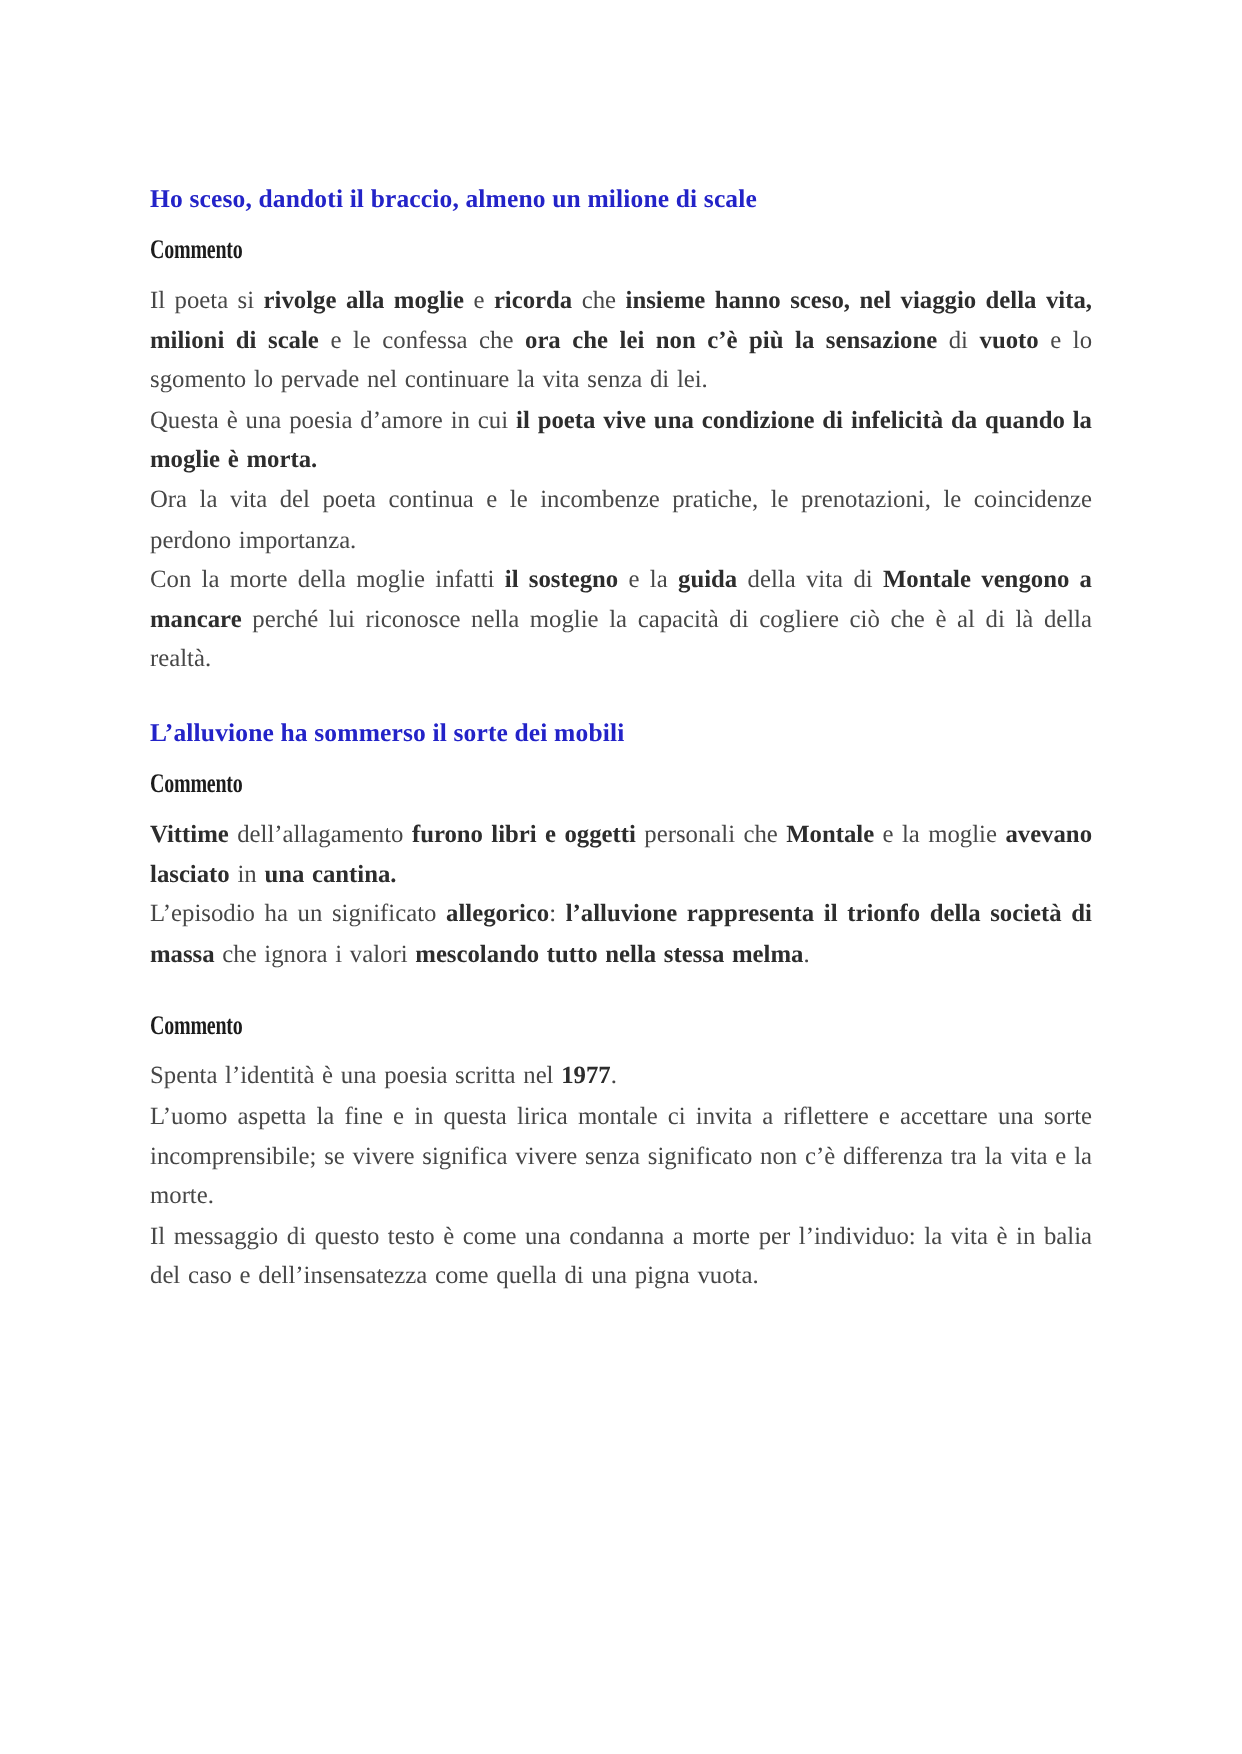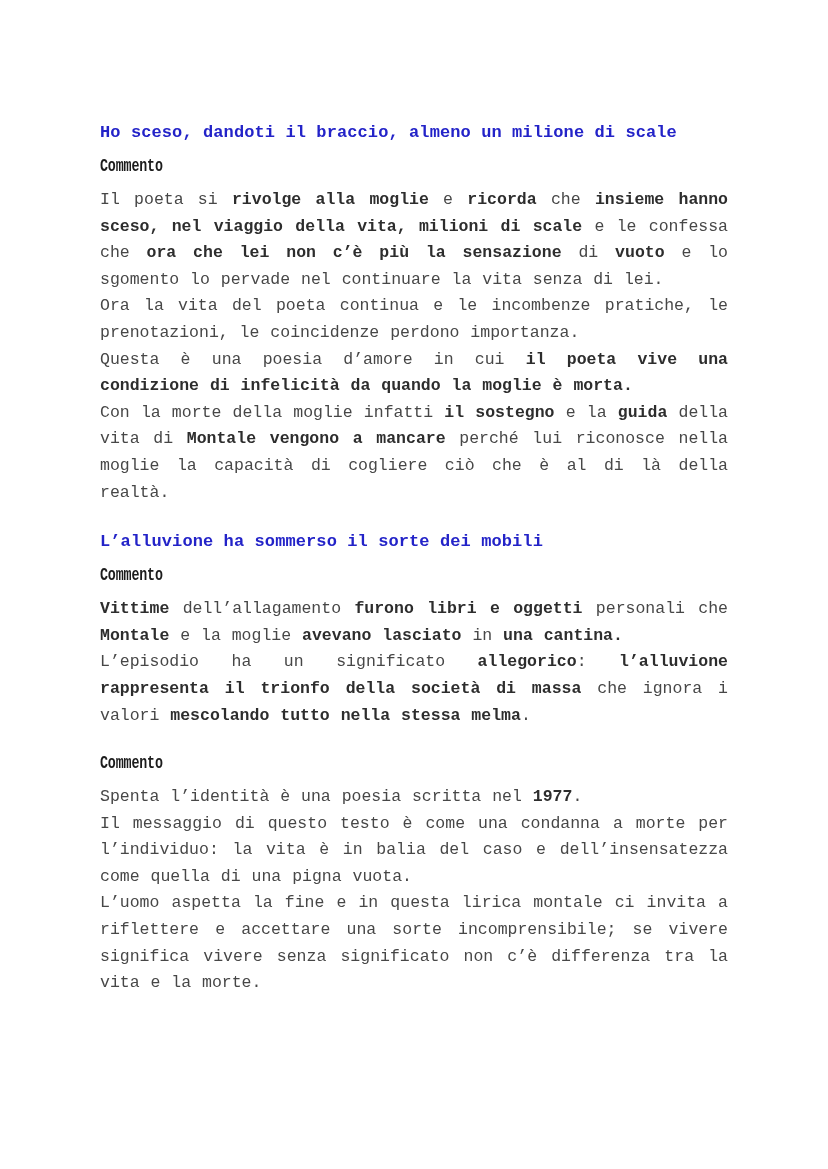"Ho sceso, dandoti il braccio," .page { font-family: Liberation Mono, monospace -> Liberation Serif, serif }
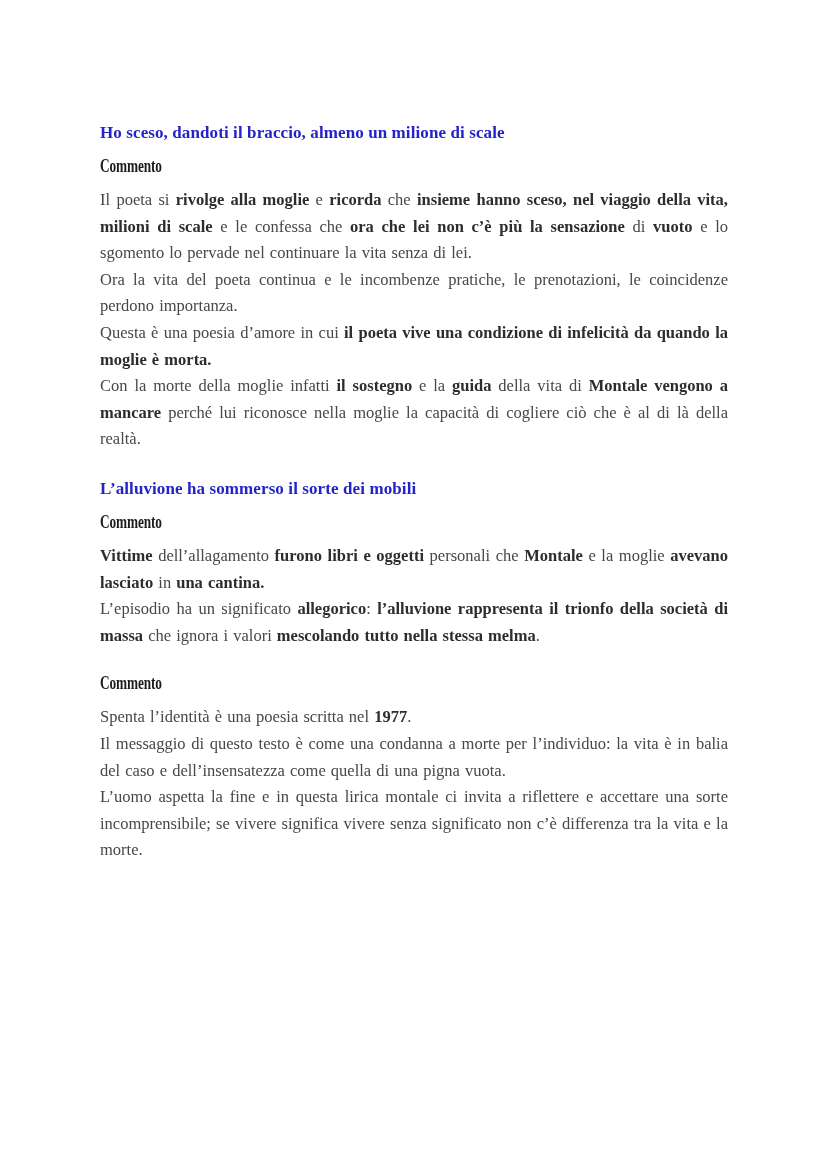"Ora la vita del poeta" p.para { order: before "Questa è una poesia d’amore" -> after "Questa è una poesia d’amore" }
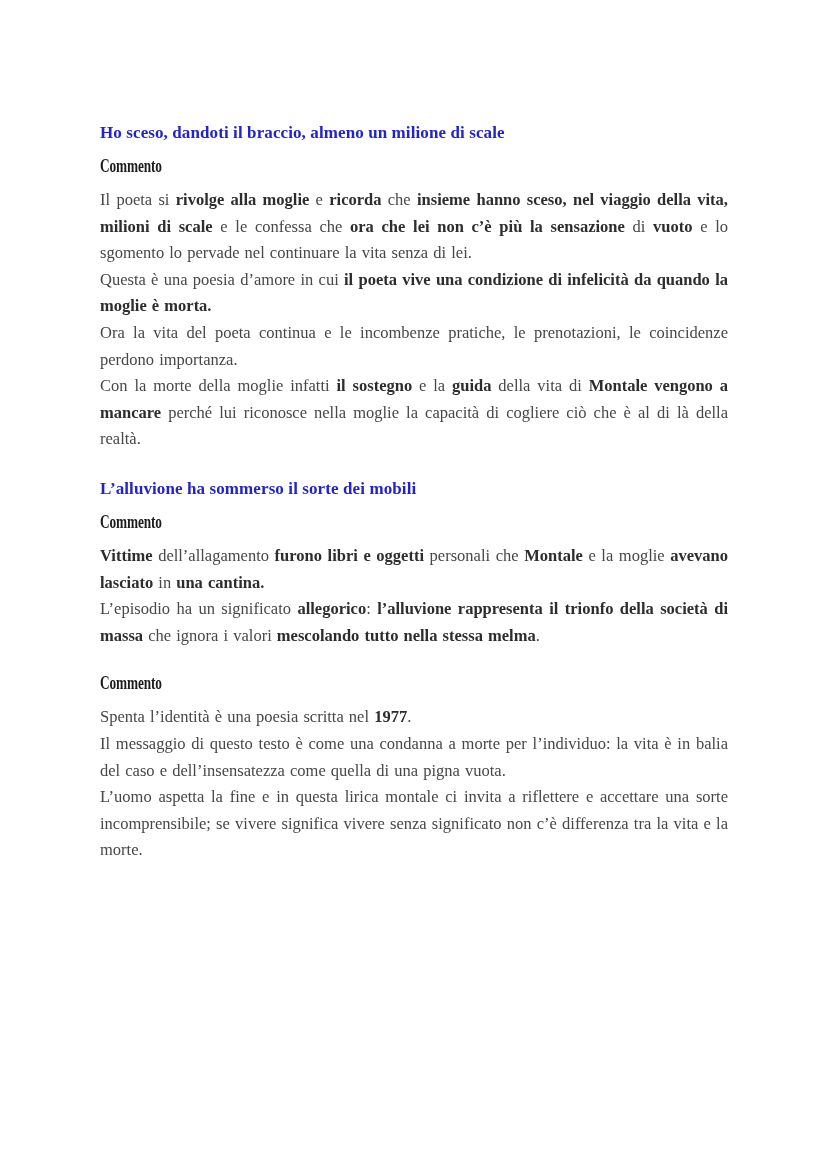"Il messaggio di questo testo" p.para { order: before "L’uomo aspetta la fine e" -> after "L’uomo aspetta la fine e" }
